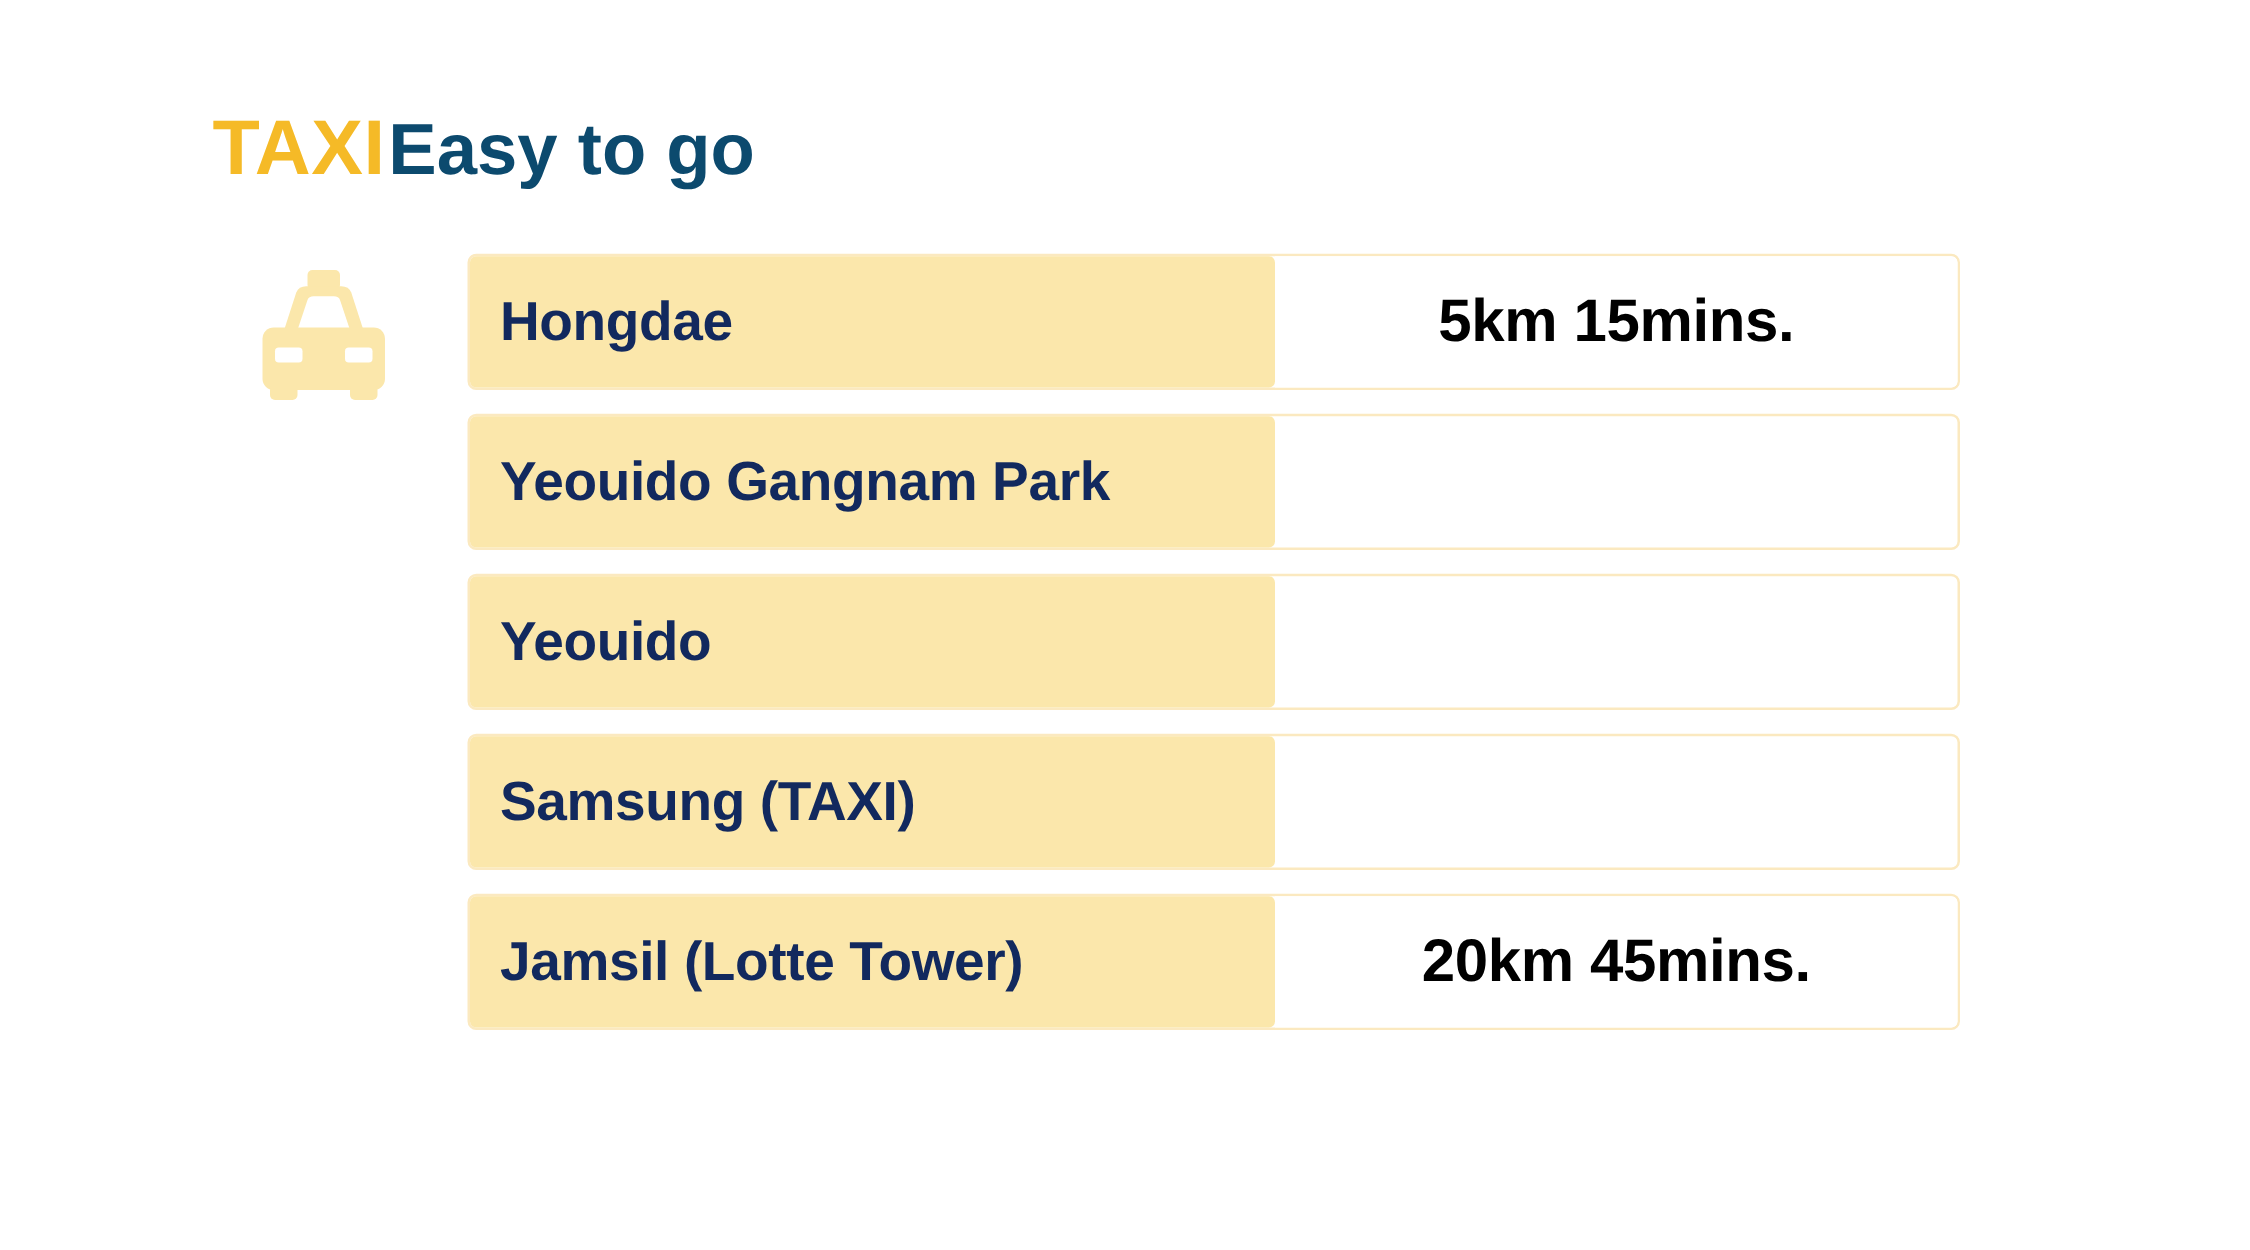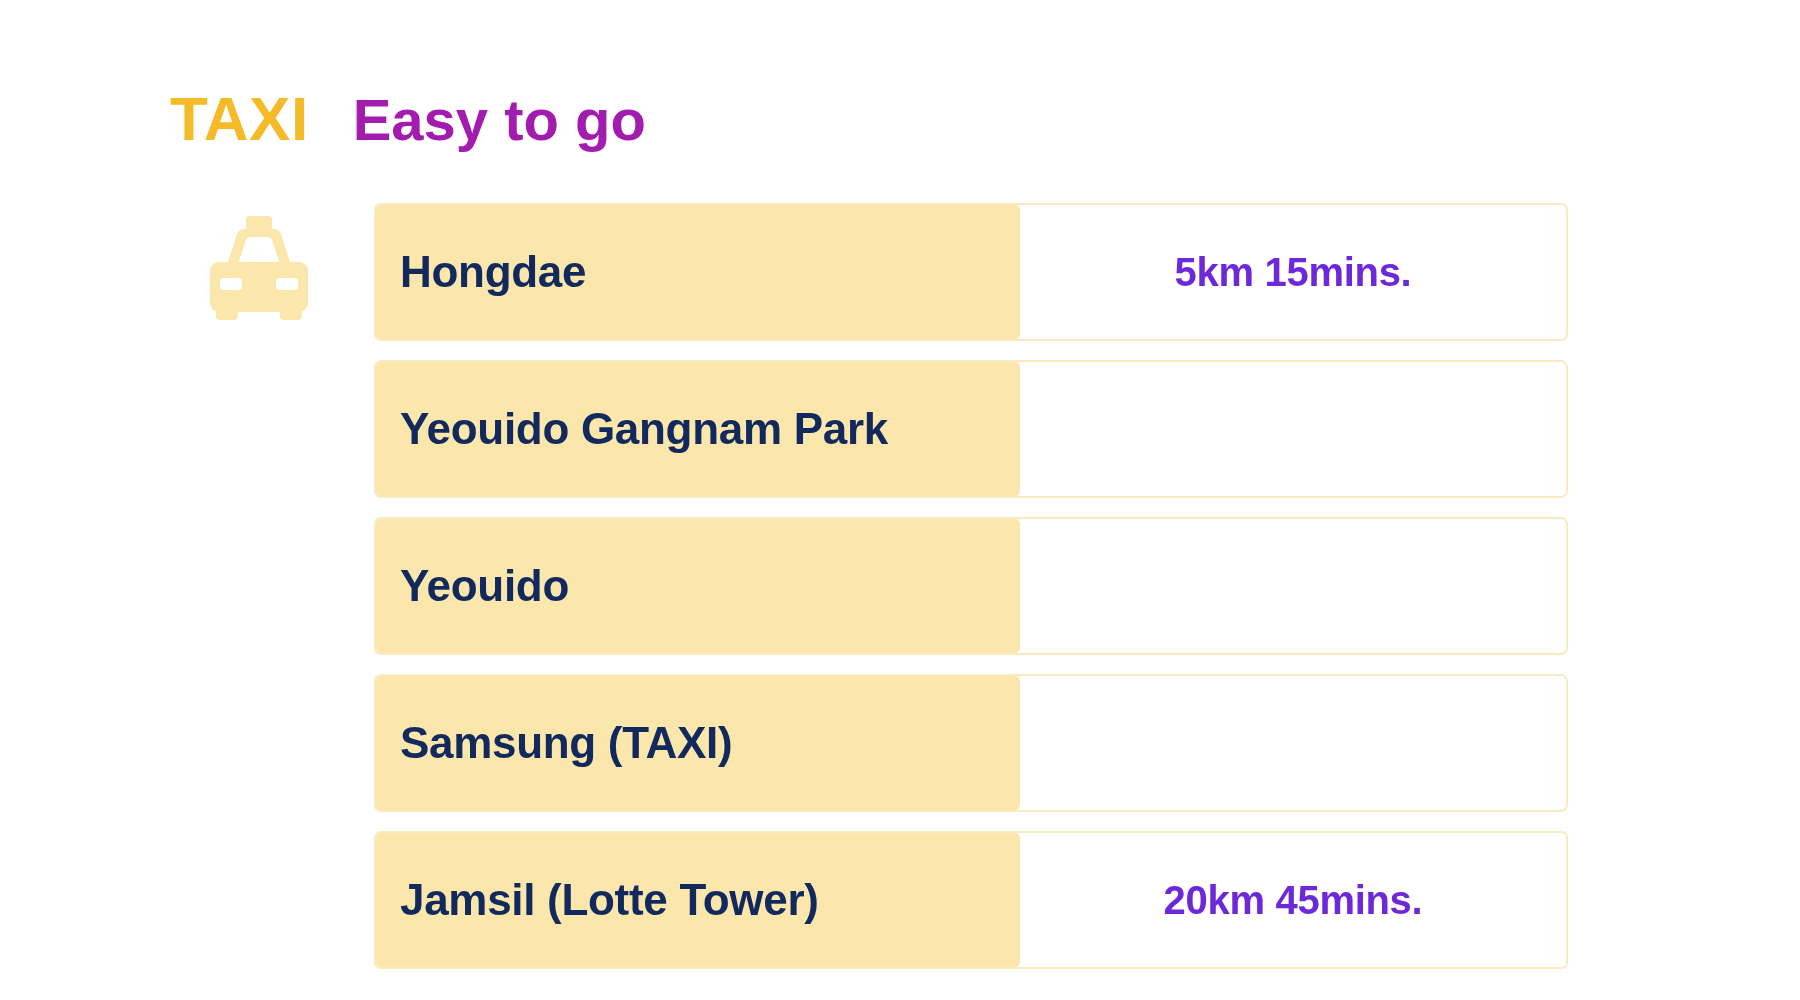"TAXI" .title-block { gap: 18px -> 2px }
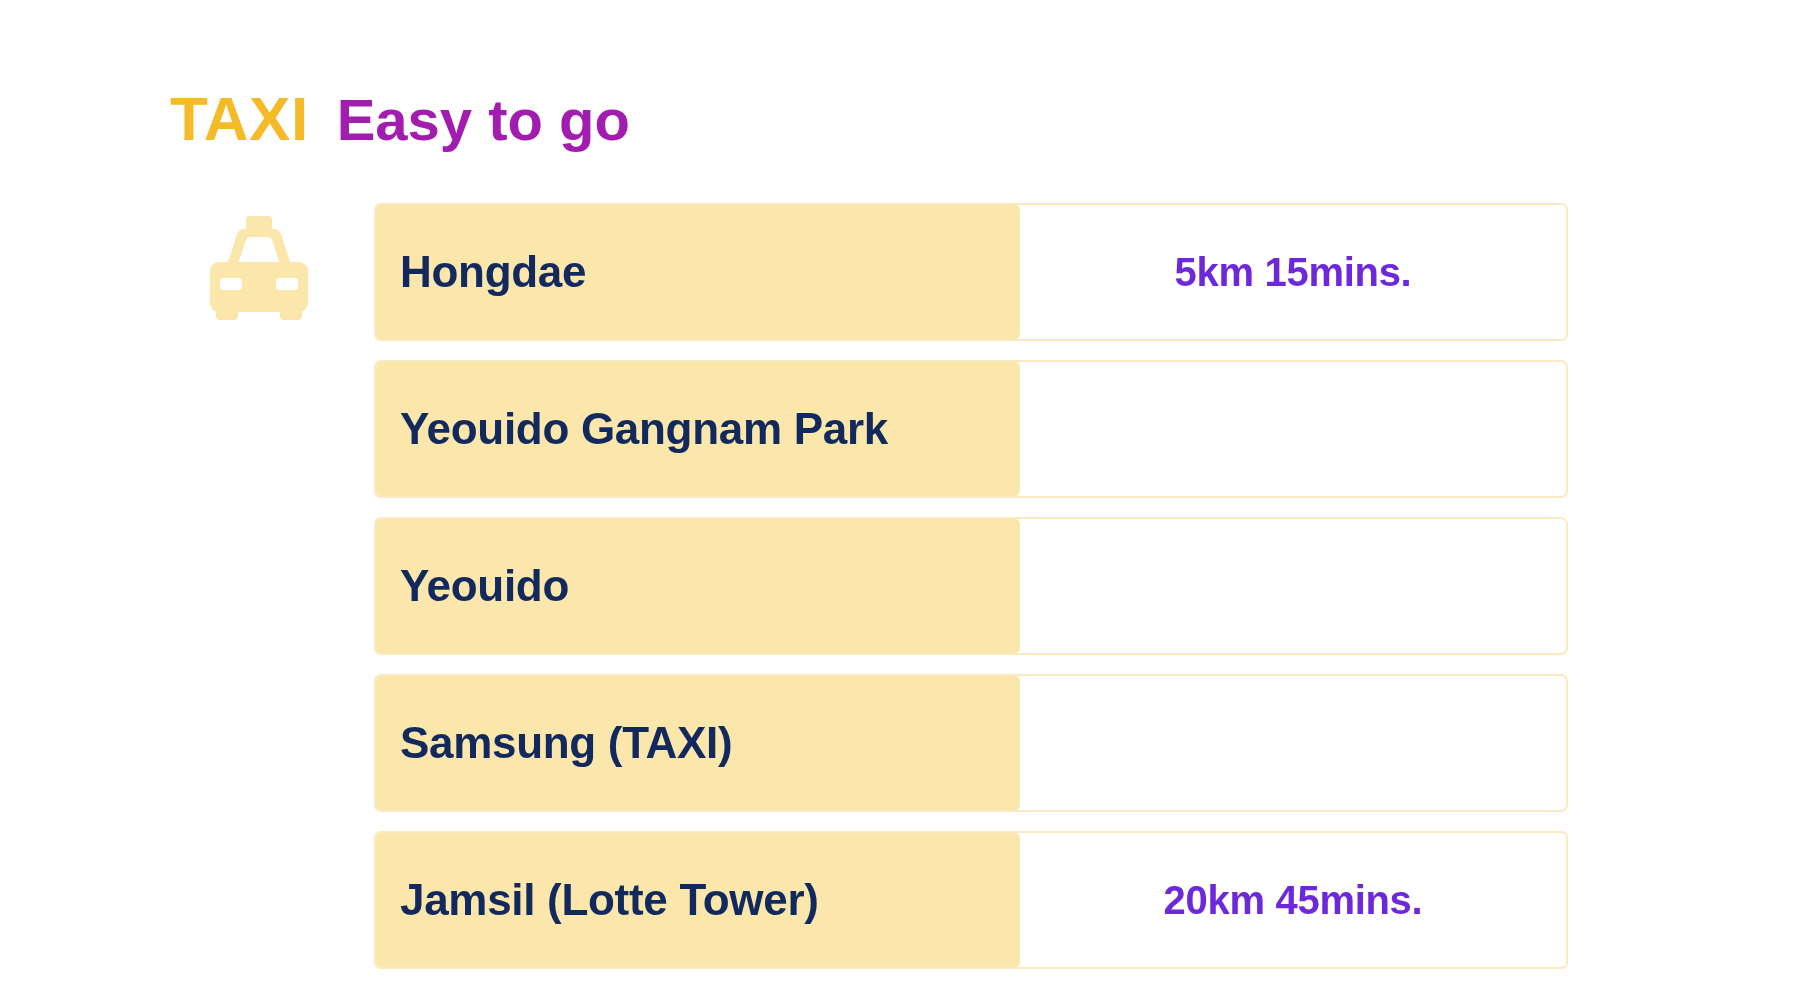"Easy to go" .title-sub { color: #a21caf -> #0c4a6e; margin-left: 26px -> none }
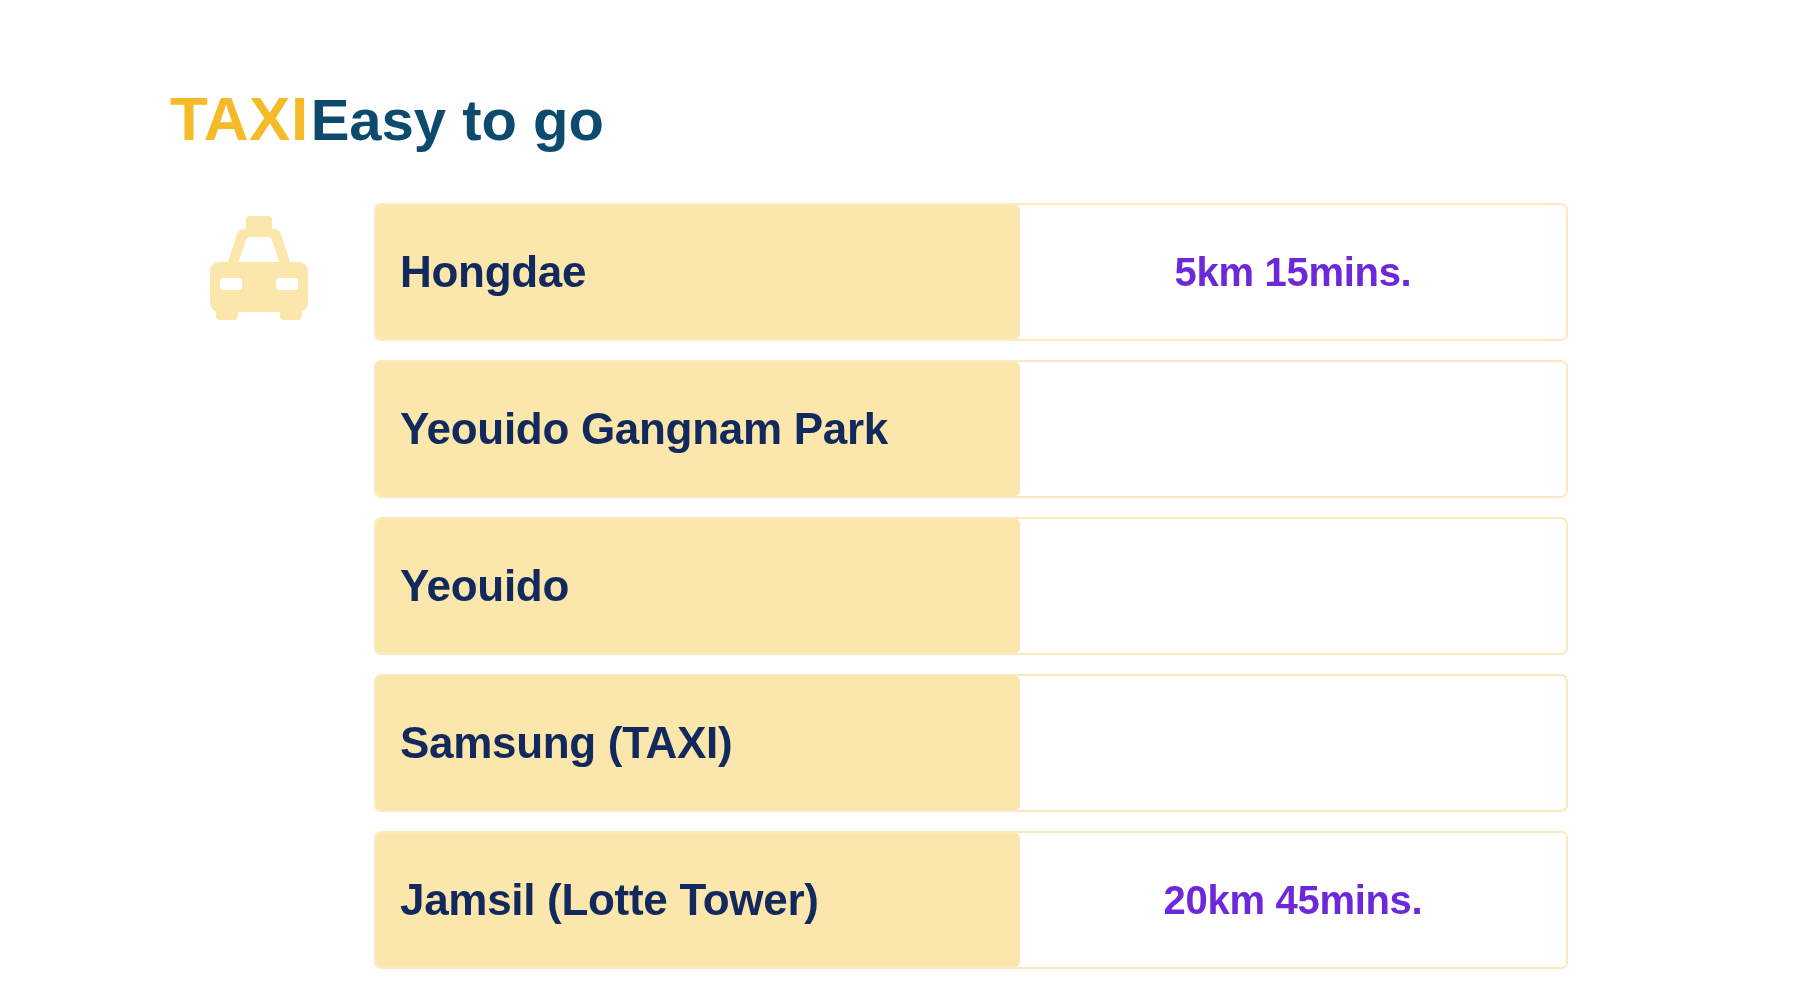"Hongdae" .row { height: 138px -> 109px }
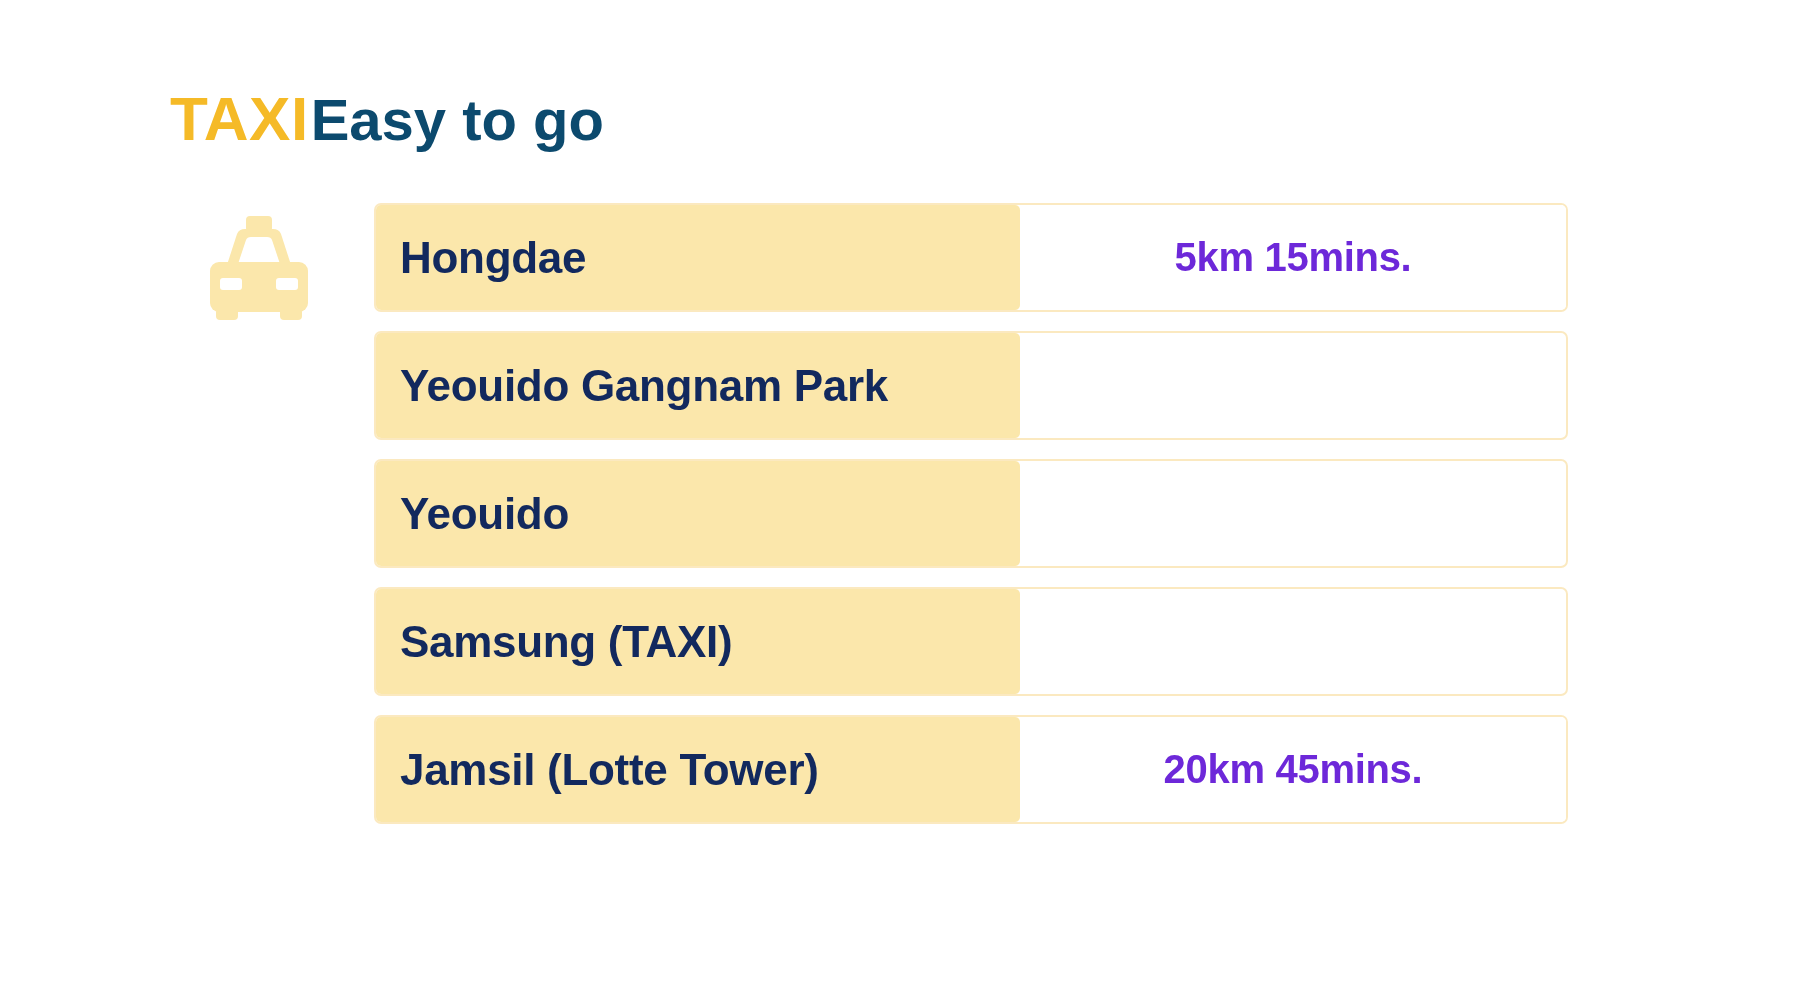"5km 15mins." .row-value-text { color: #6d28d9 -> #000000; font-size: 40px -> 48px }
